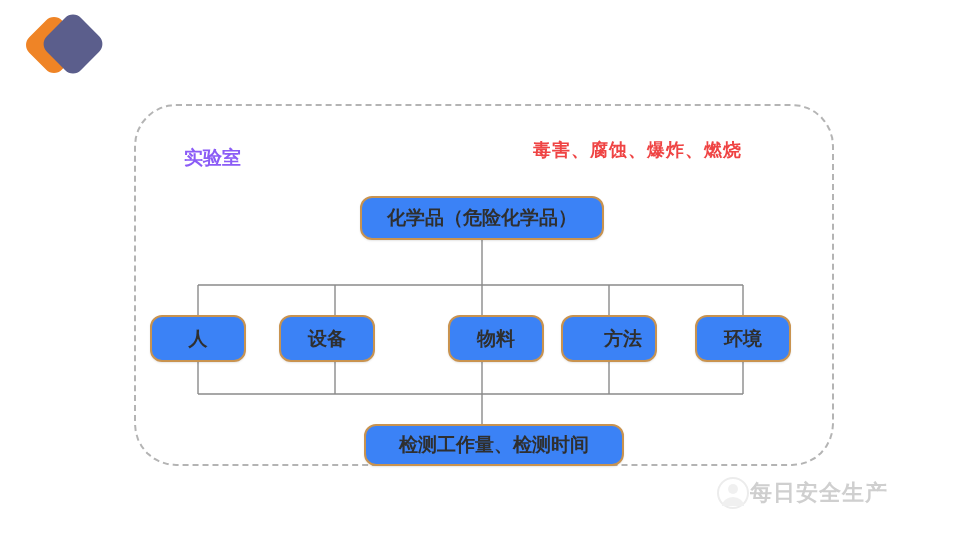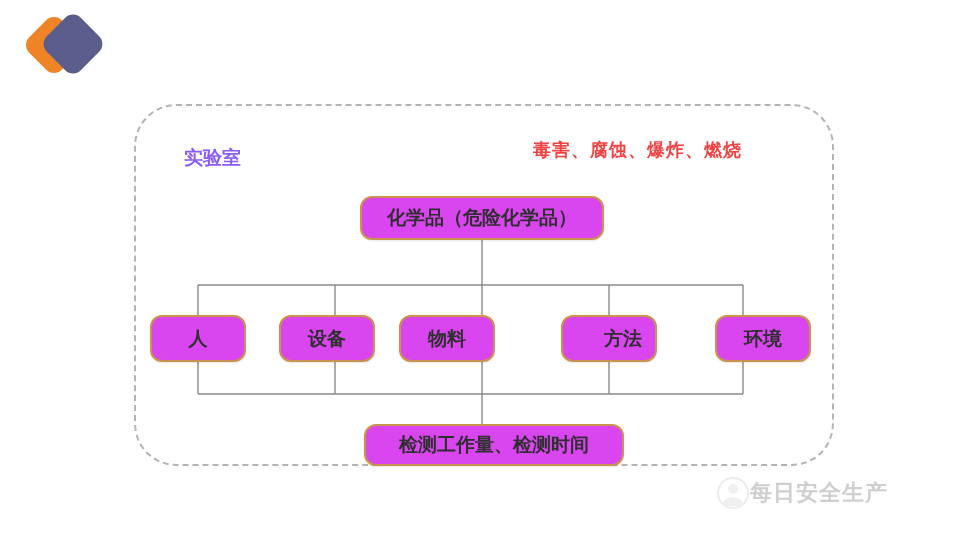"化学品（危险化学品）" .node { background: #d946ef -> #3b82f6 }
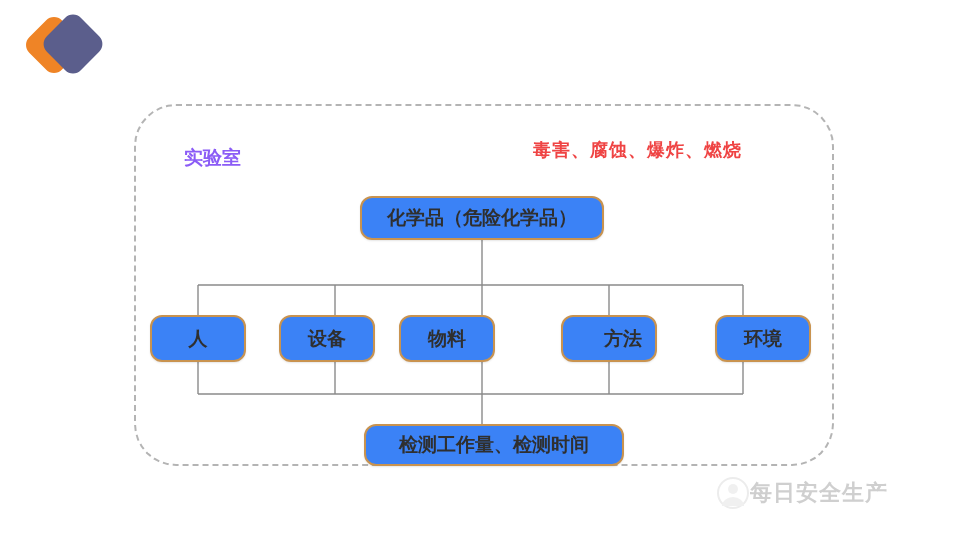"物料" .m2 { left: 399px -> 448px }
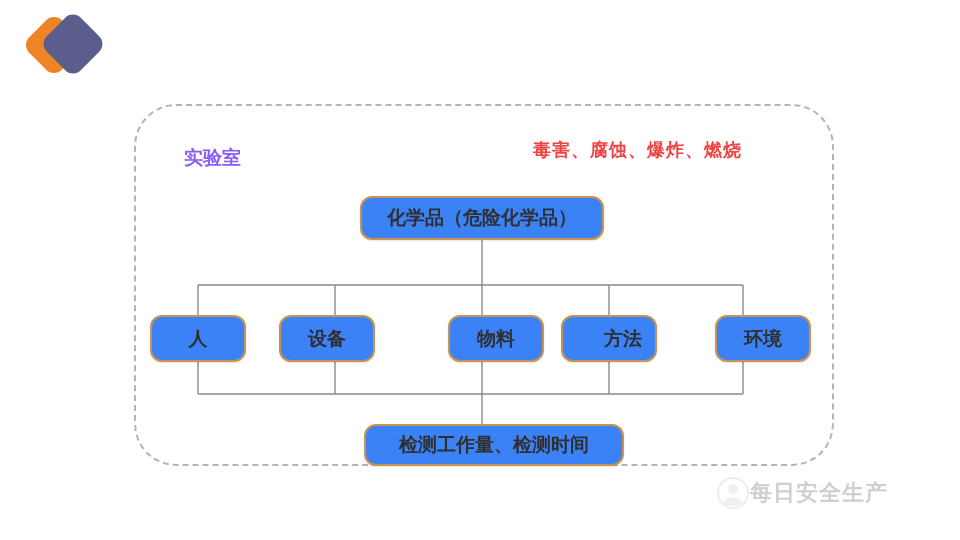"环境" .m4 { margin-left: 20px -> none }
